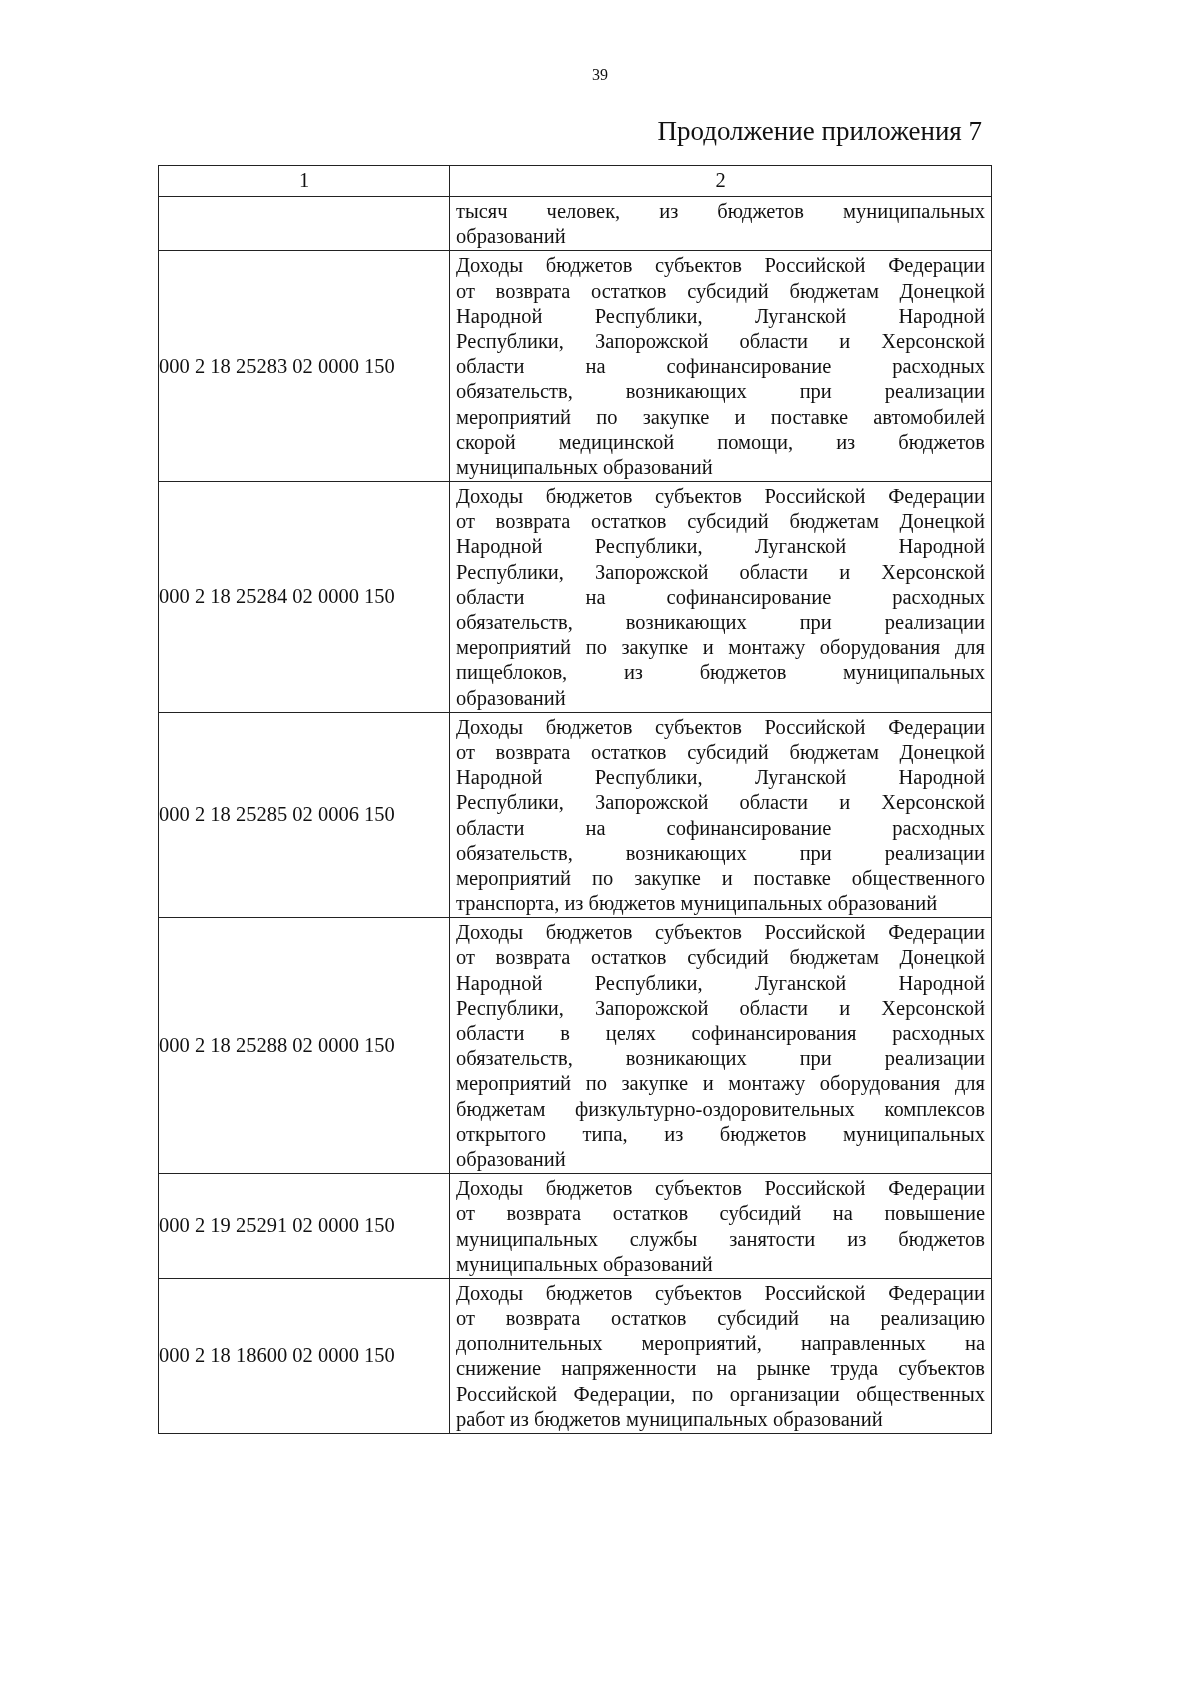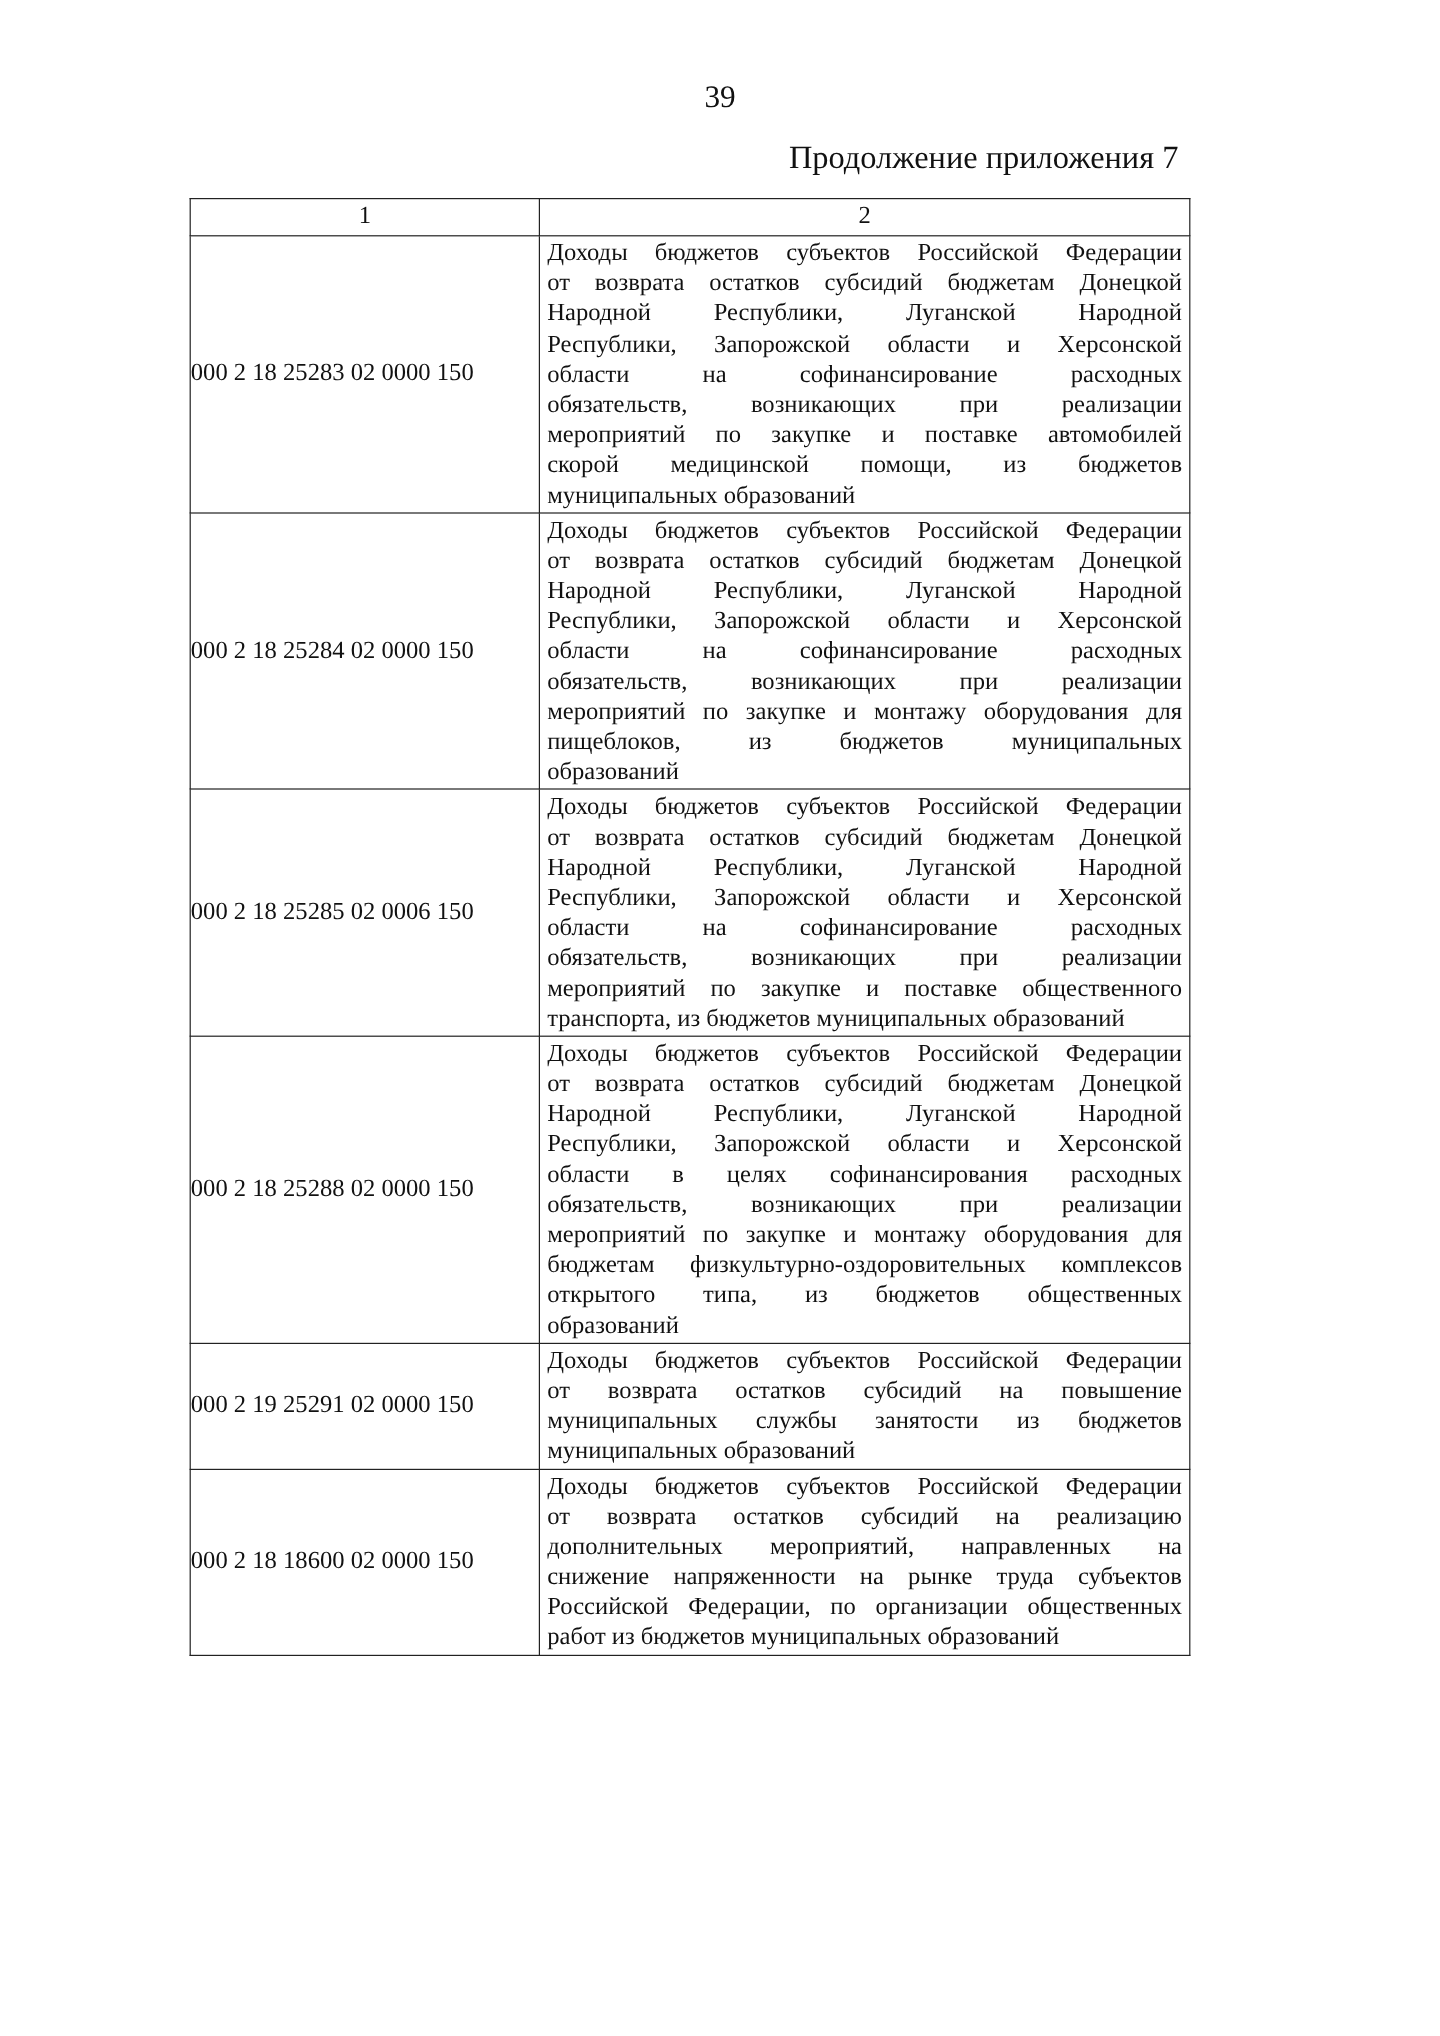"39" .page-number { font-size: 26px -> 16px }
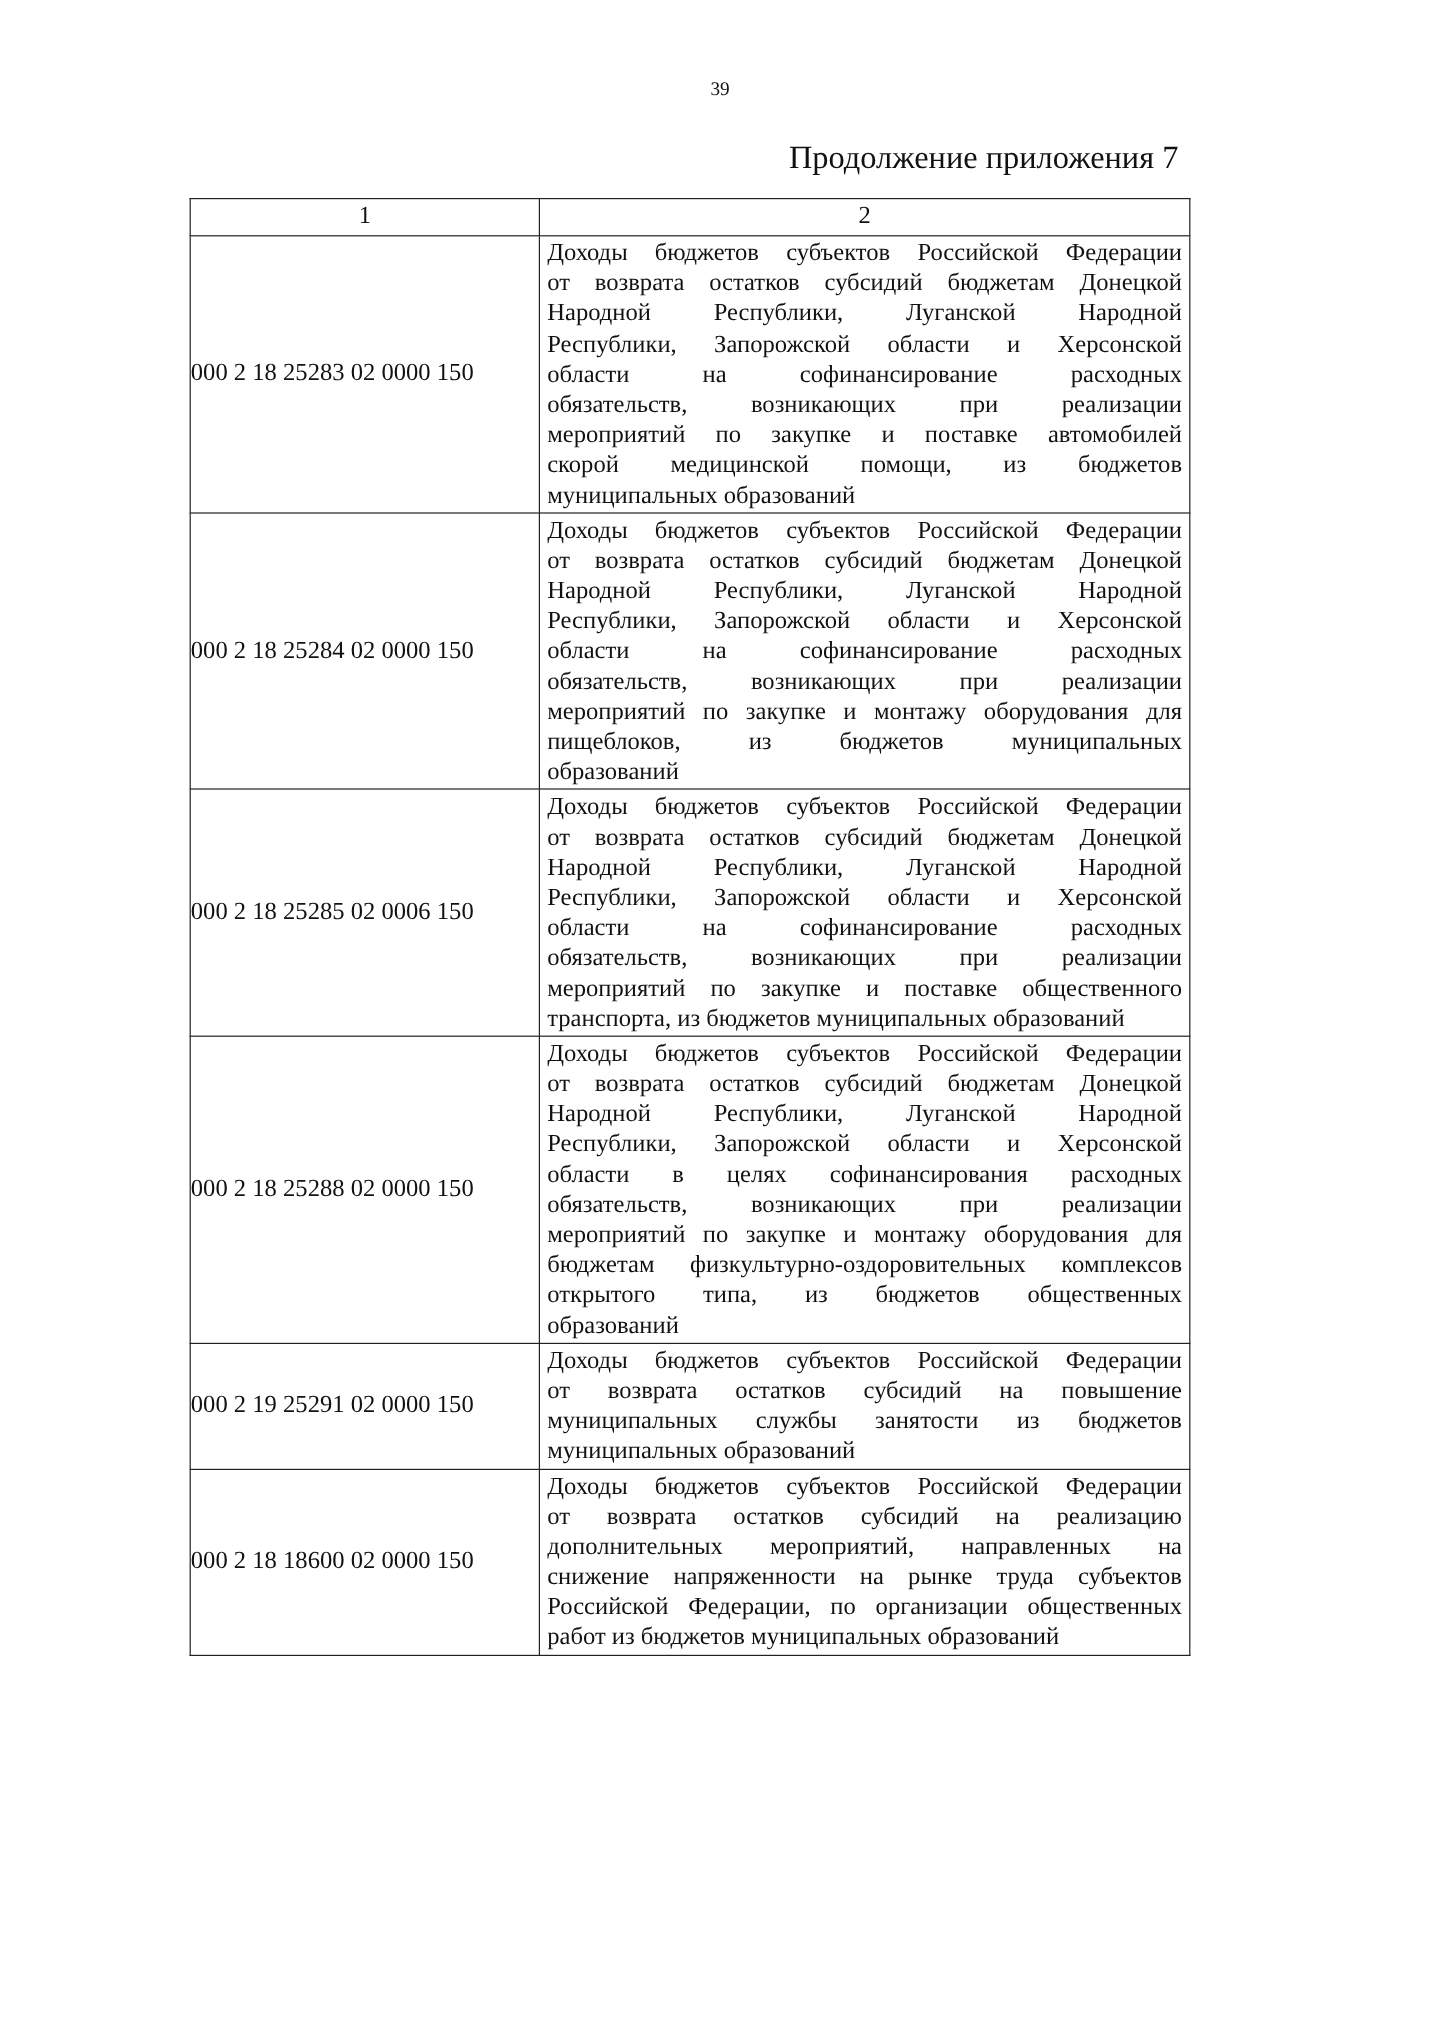"тысяч человек, из бюджетов муниципальных" tr { html: none -> <tr> <td></td> <td> <span>тысяч человек, из бюджетов муниципальных</span> <span>образований</span> </td> </tr> }
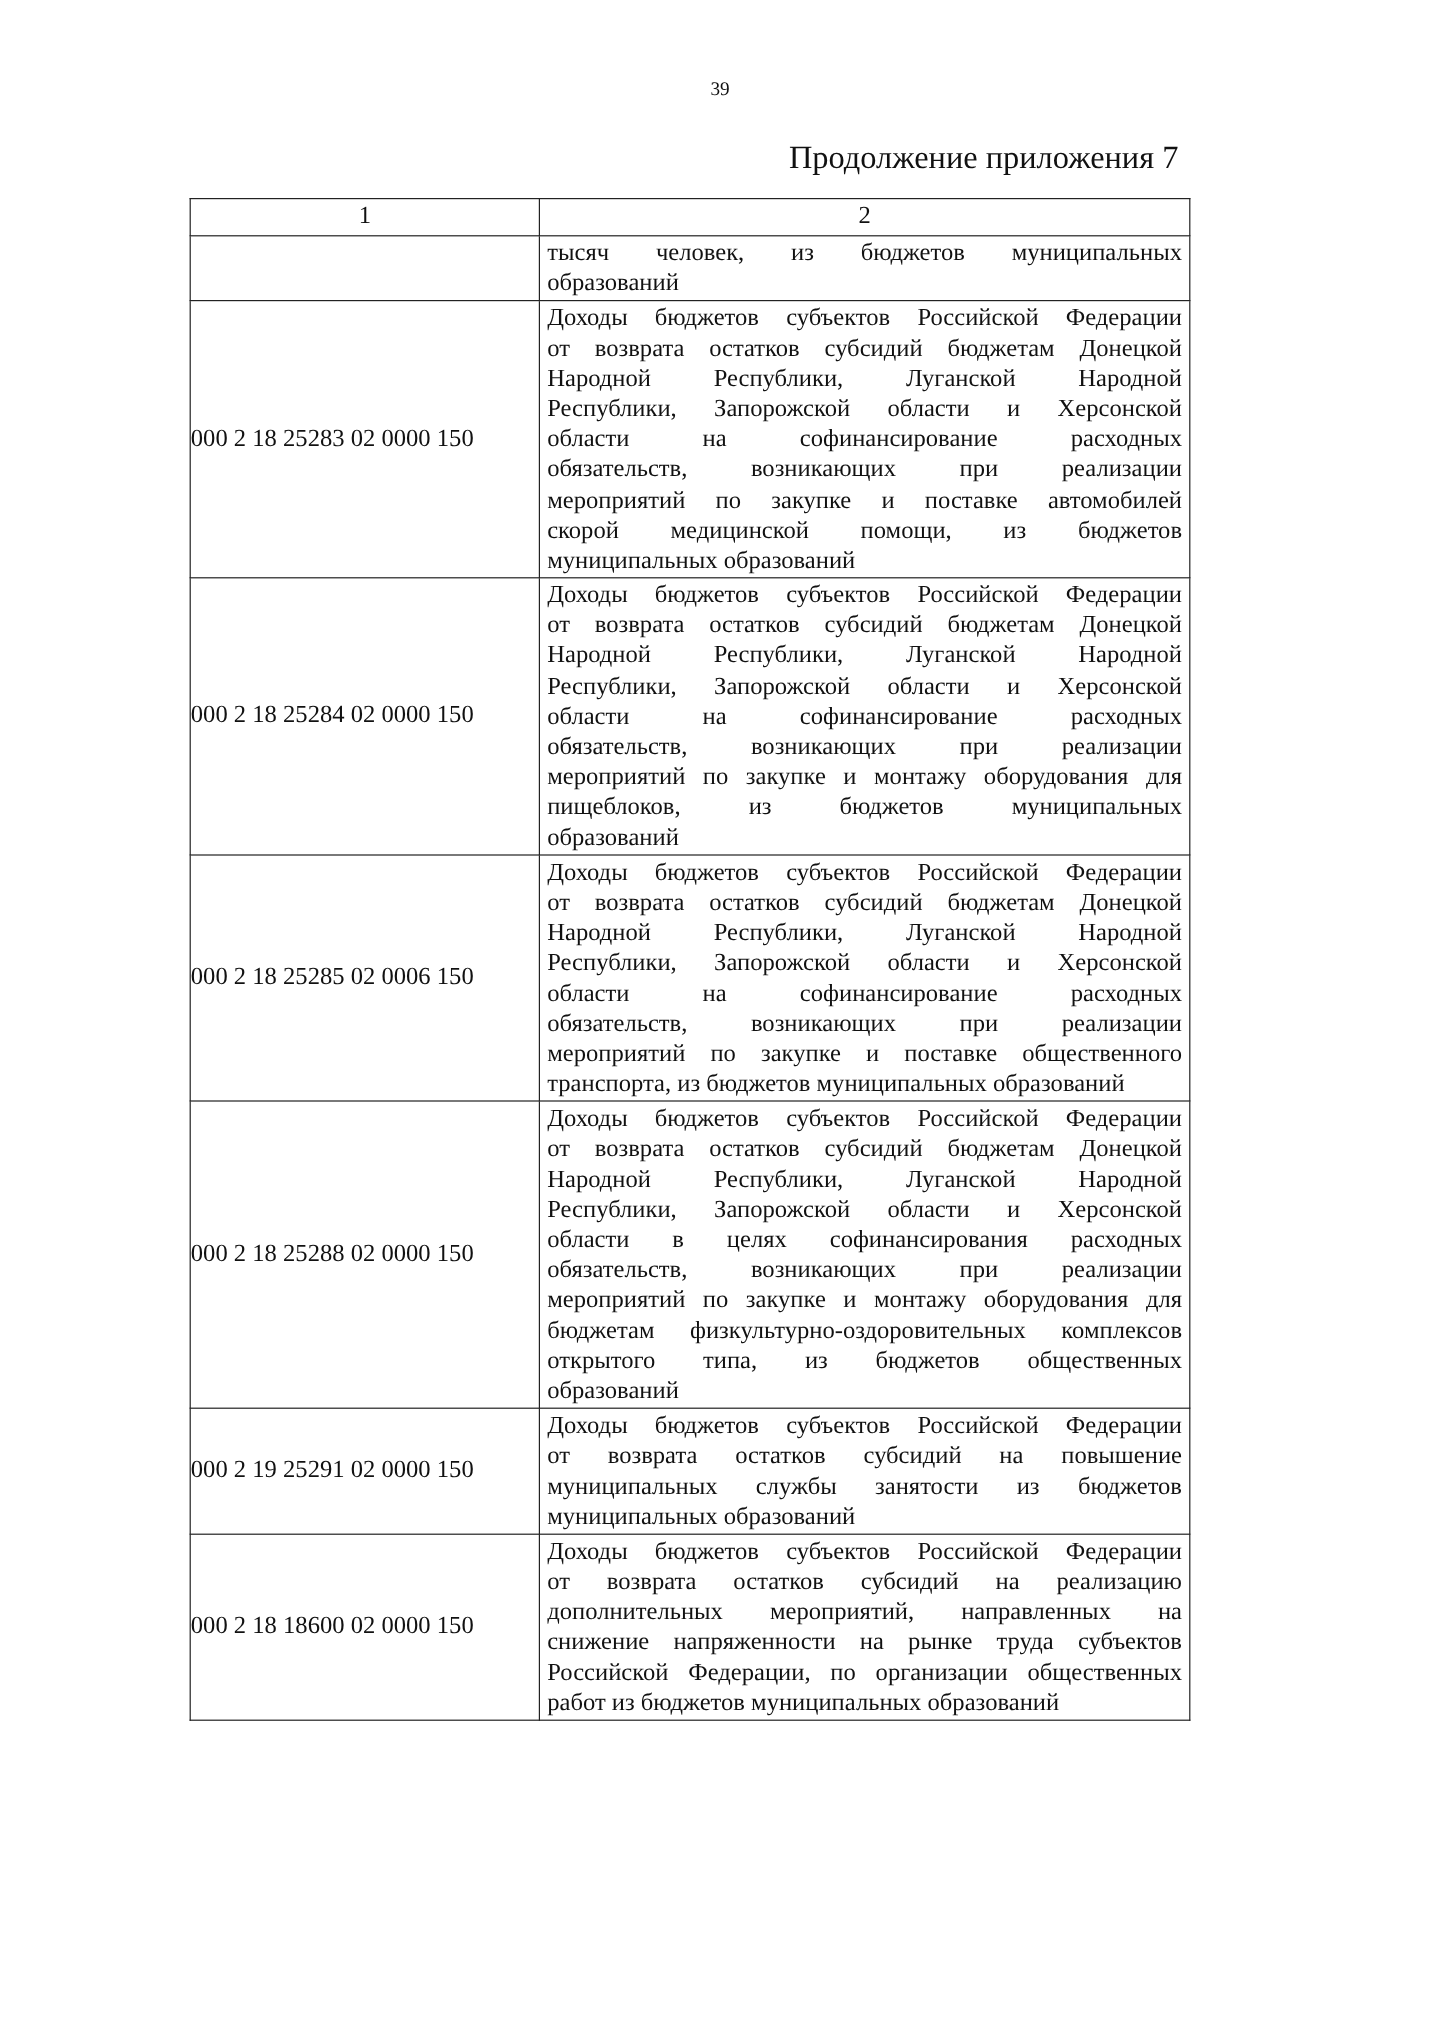"открытого типа, из бюджетов общественных" span.line { text: общественных -> муниципальных }
